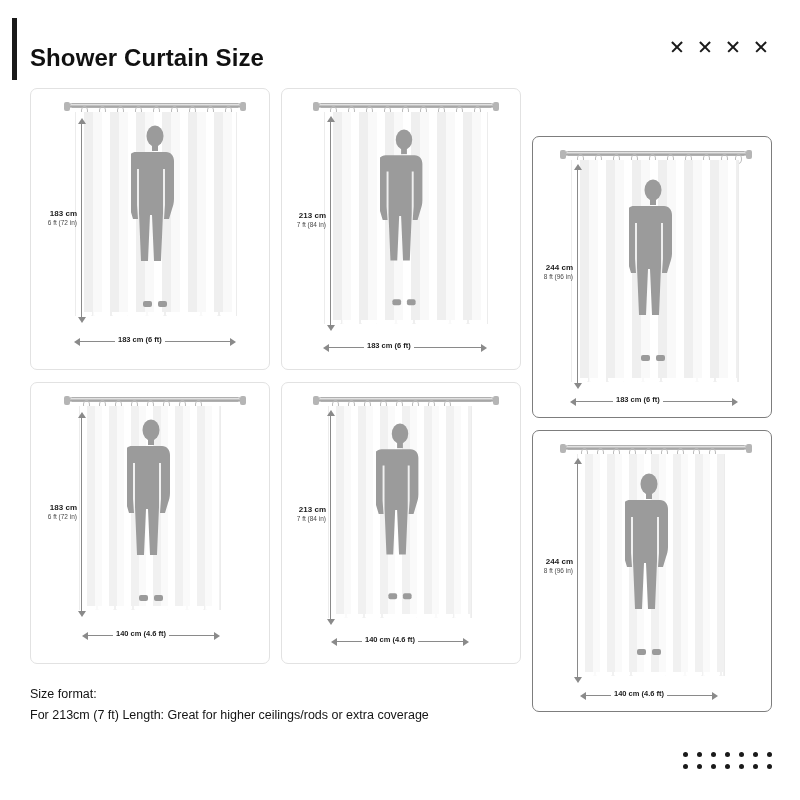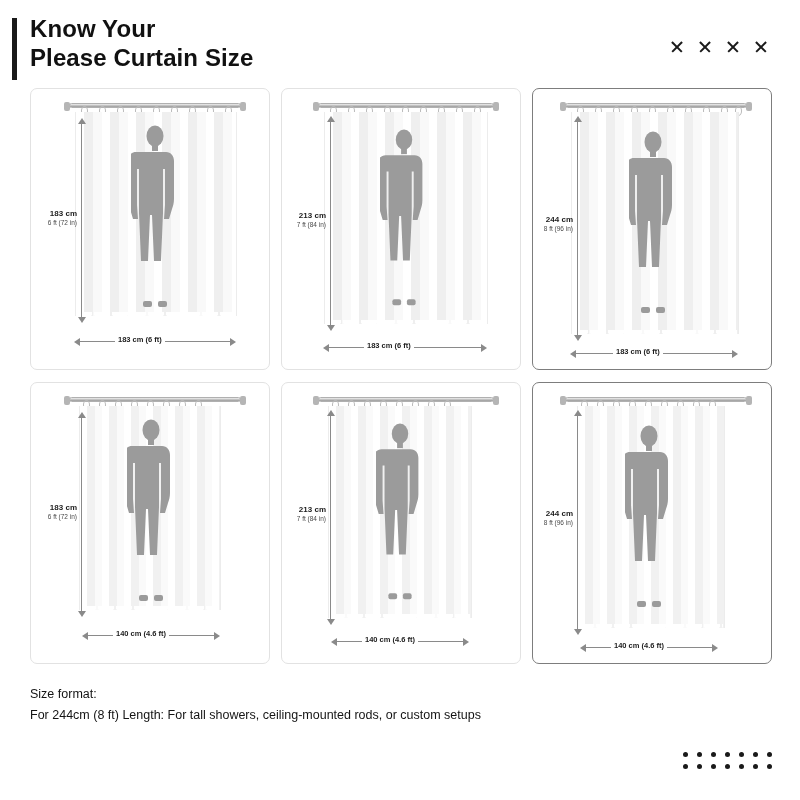"Know Your" div.title { html: <div>Know Your</div> -> none }
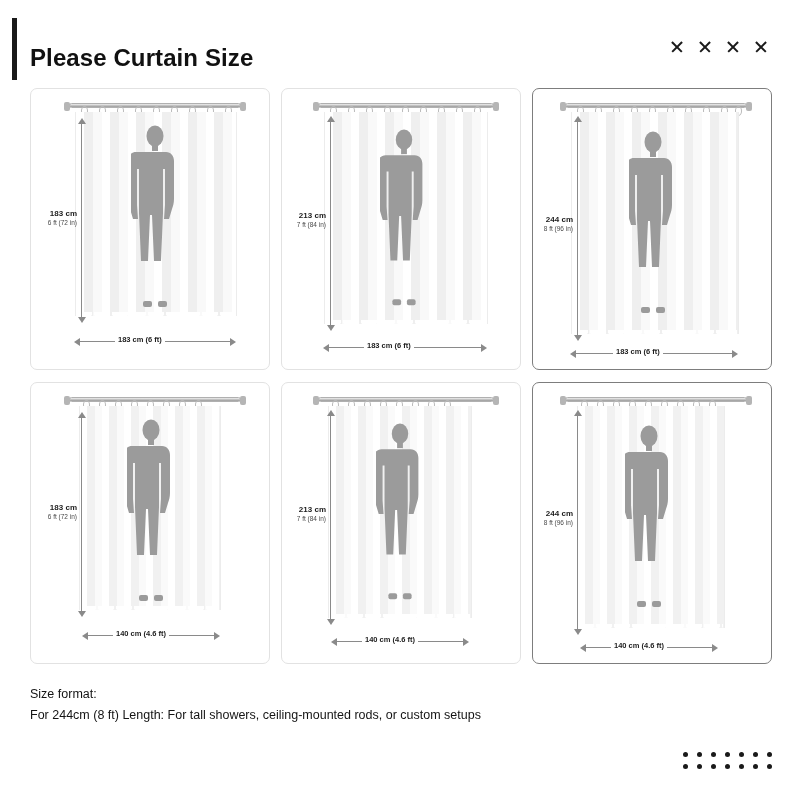"Please Curtain Size" div.title { text: Please -> Shower }
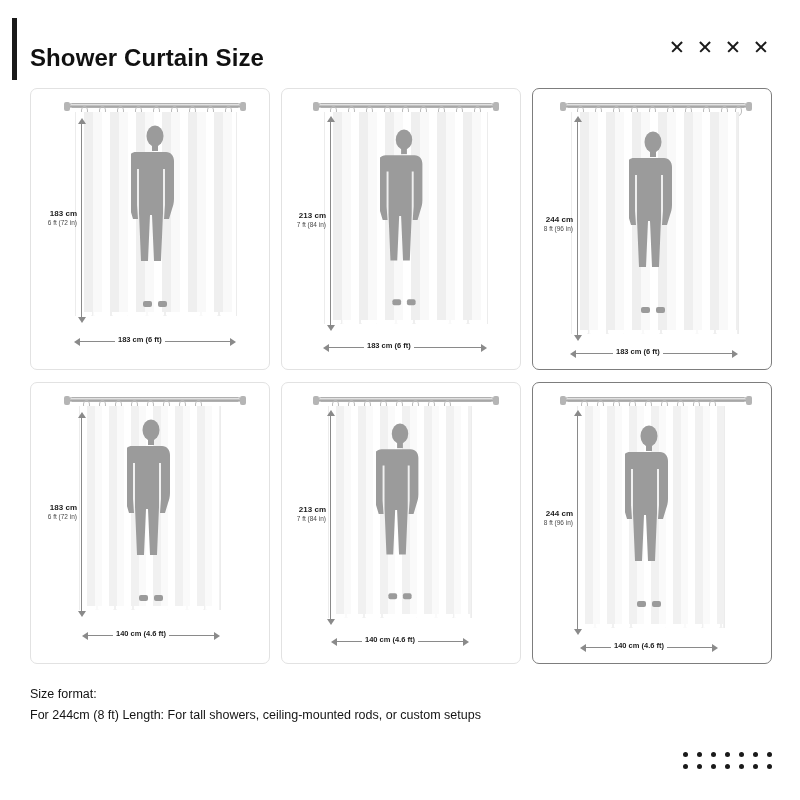"244 cm" .panel.dark { margin-top: none -> 48px }
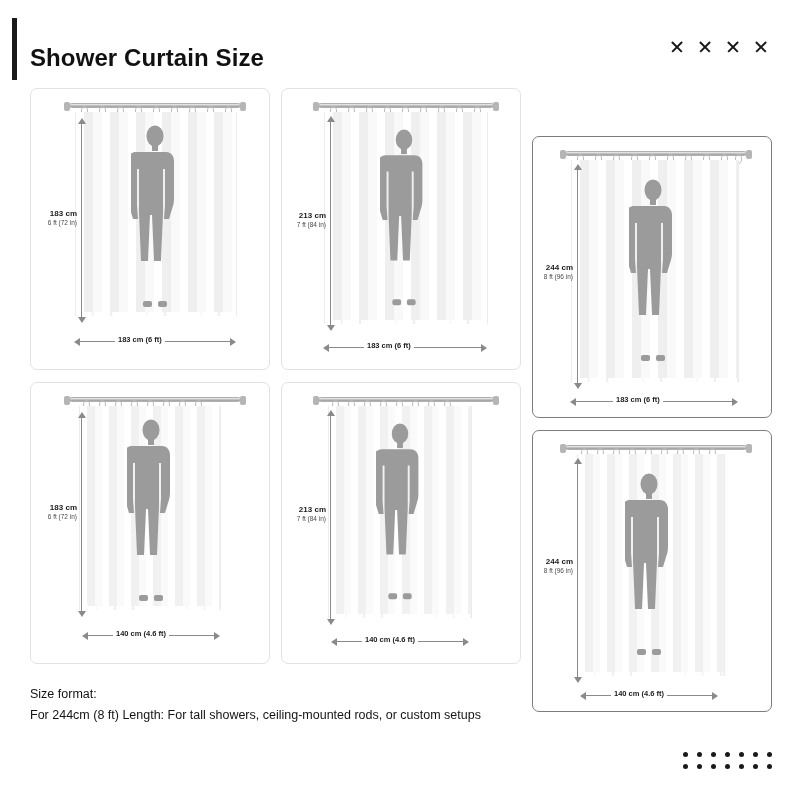"For 213cm (7 ft) Length:" div.line { html: none -> <div>For 213cm (7 ft) Length: Great for higher ceilings/rods or extra coverage</div> }
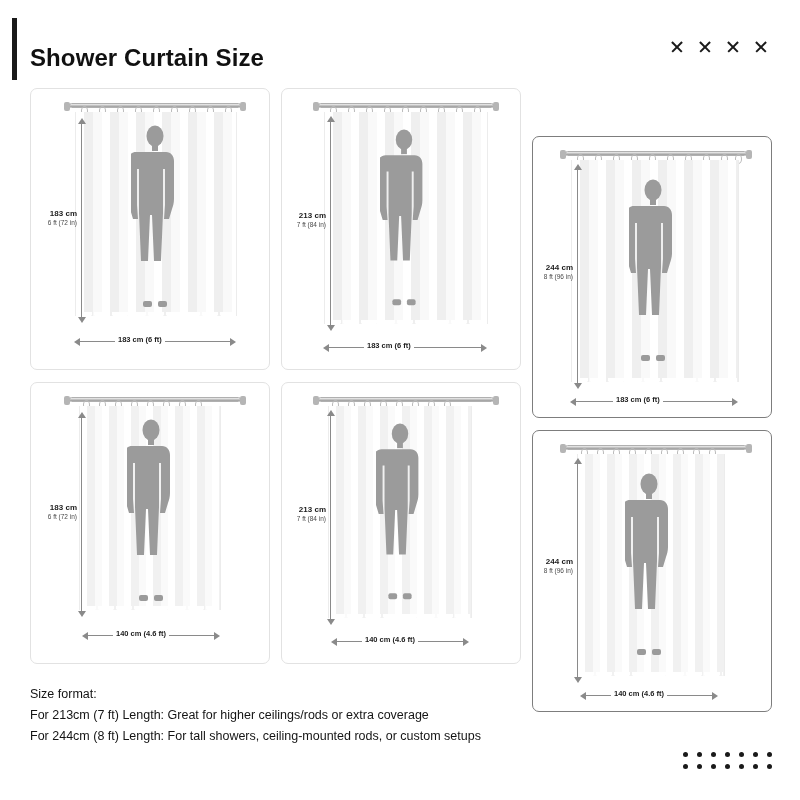"For 244cm (8 ft) Length:" div.line { html: <div>For 244cm (8 ft) Length: For tall showers, ceiling-mounted rods, or custom setups</div> -> none }
